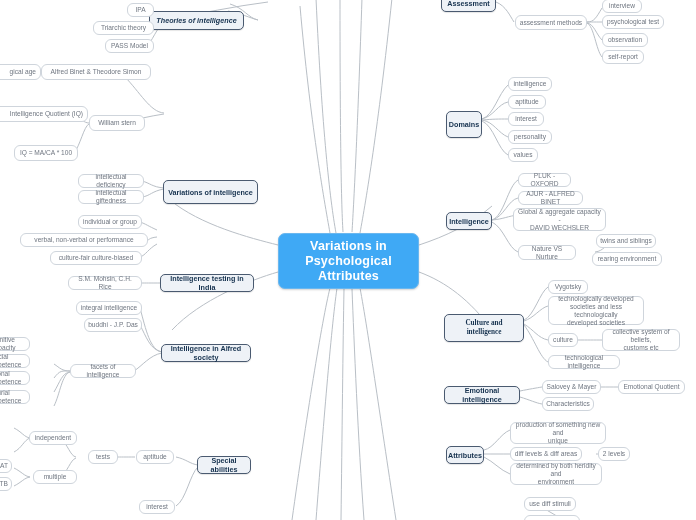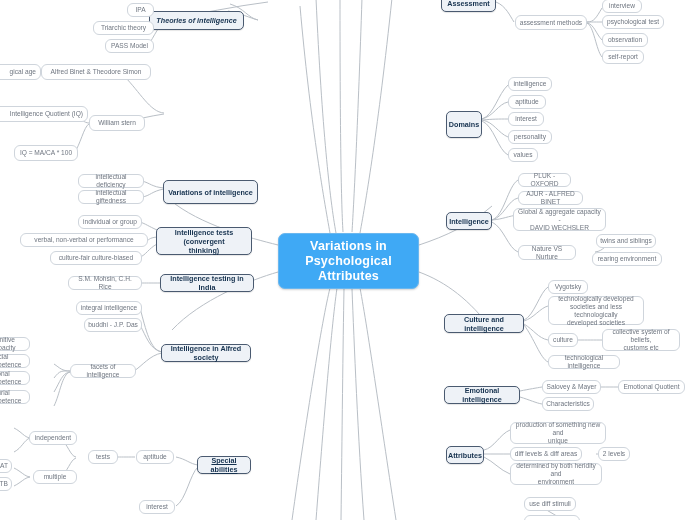"Intelligence tests (convergent" div.node { html: <div>Intelligence tests (convergent thinking)</div> -> none }
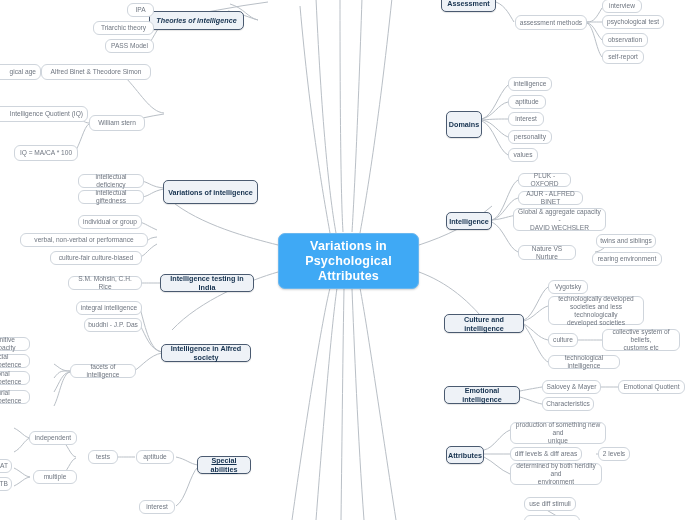"Culture and intelligence" div.node { font-family: none -> Liberation Serif, serif; height: 19px -> 28px }
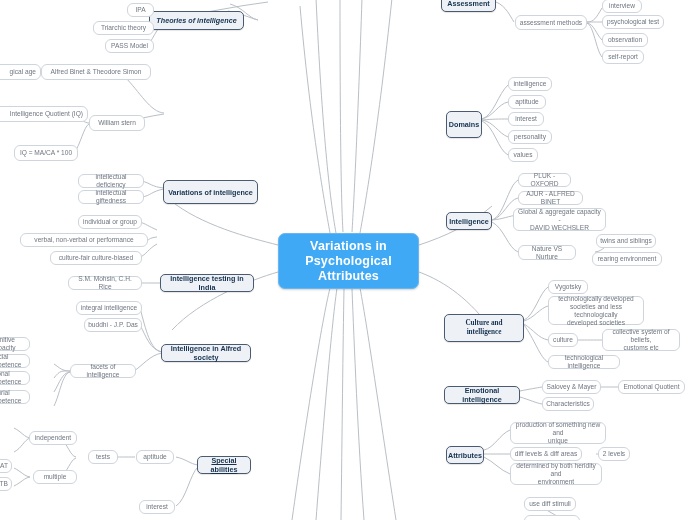"Special abilities" div.node { text-decoration: underline -> none }
